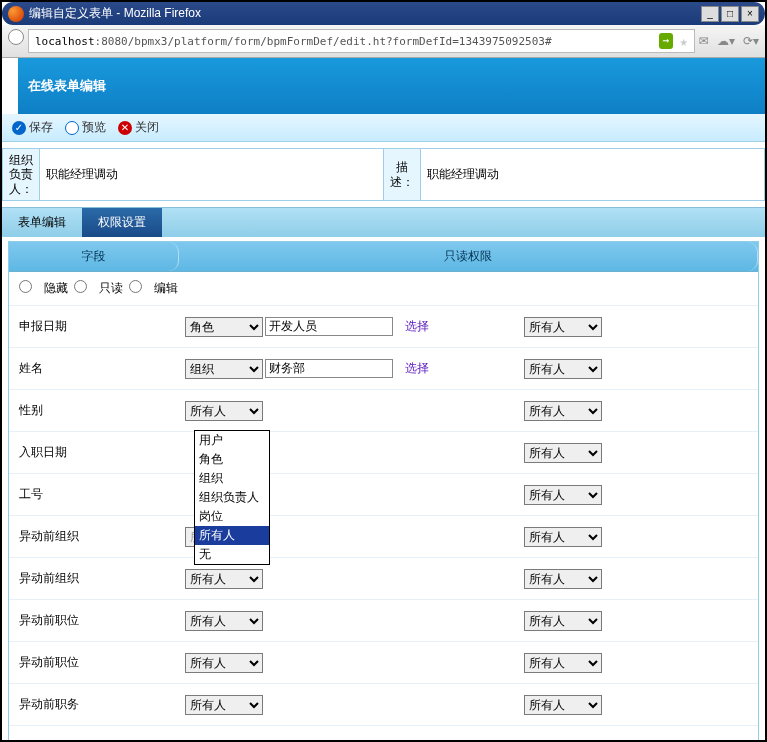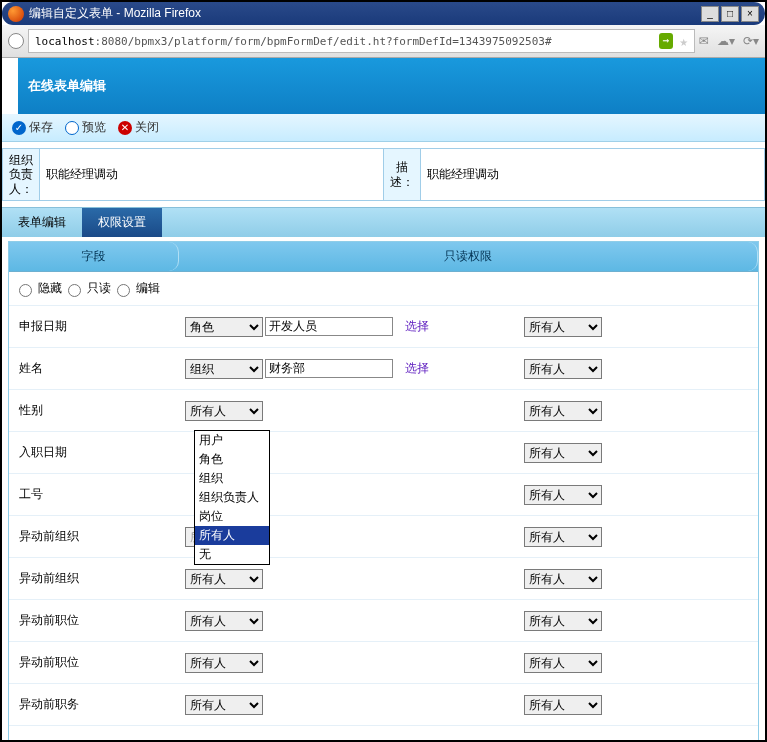"localhost" .urlbar-row { align-items: center -> none }
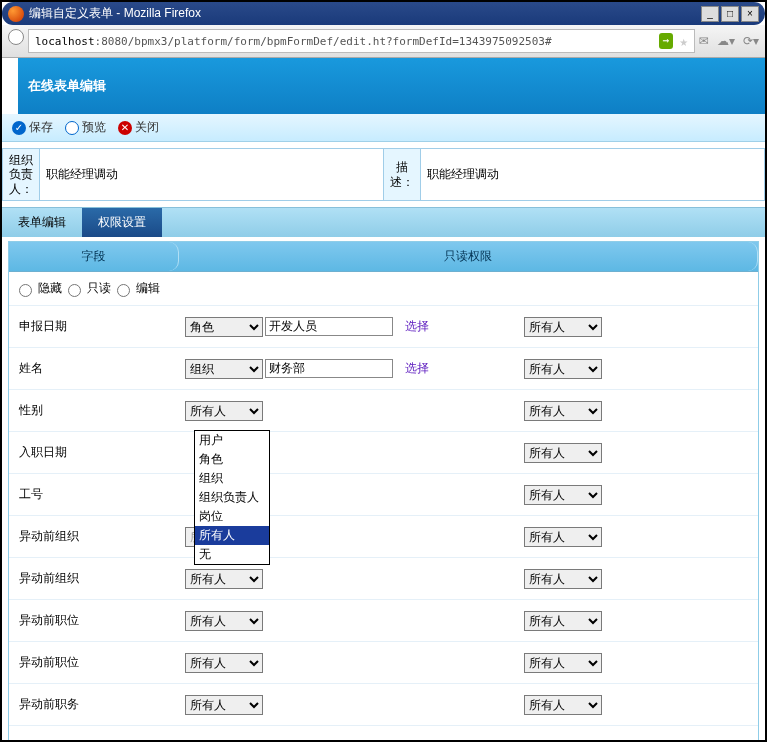"隐藏" .radio-row label { align-items: flex-end -> flex-start; gap: 6px -> 12px }
